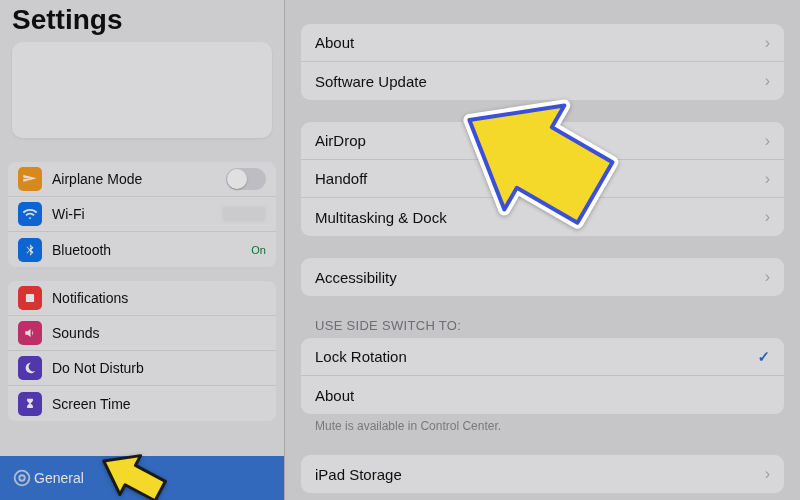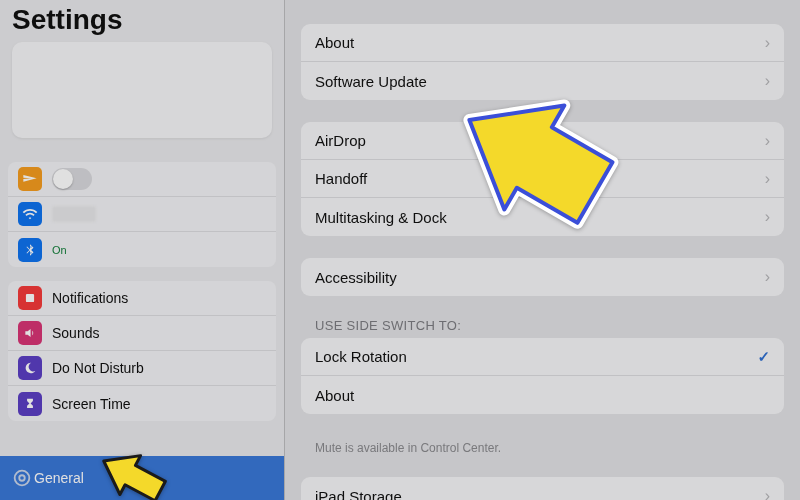"Airplane Mode" span.label { html: none -> <span>Airplane Mode</span> }
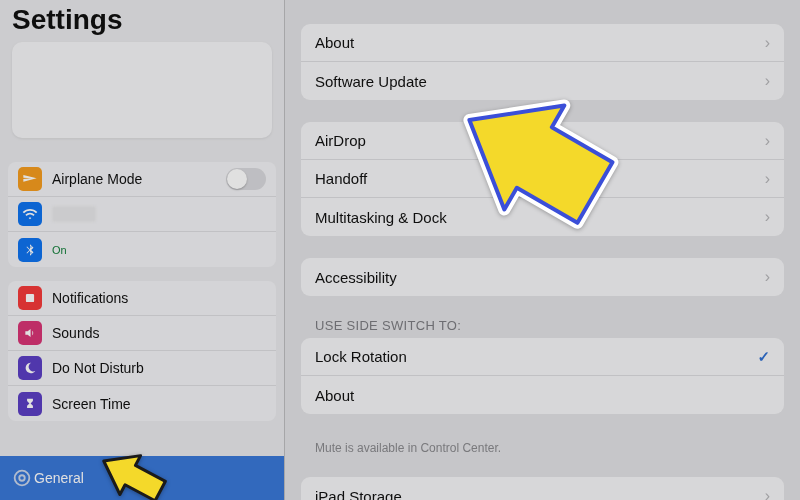"Wi-Fi" span.label { html: none -> <span>Wi-Fi</span> }
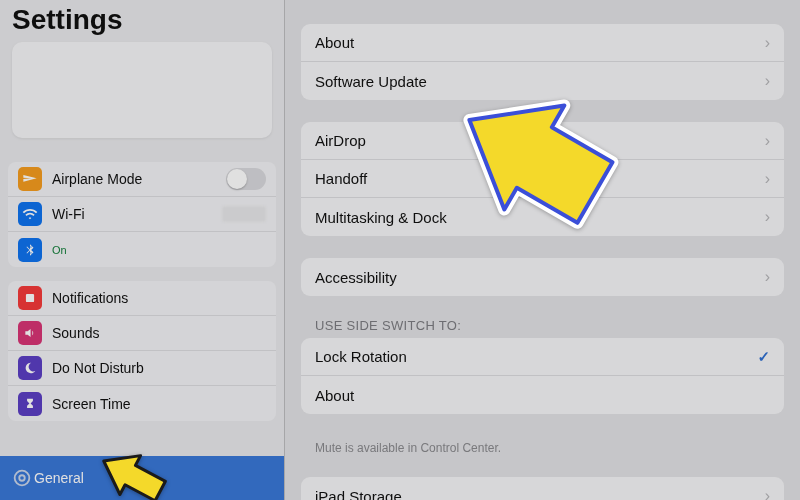"Bluetooth" span.label { html: none -> <span>Bluetooth</span> }
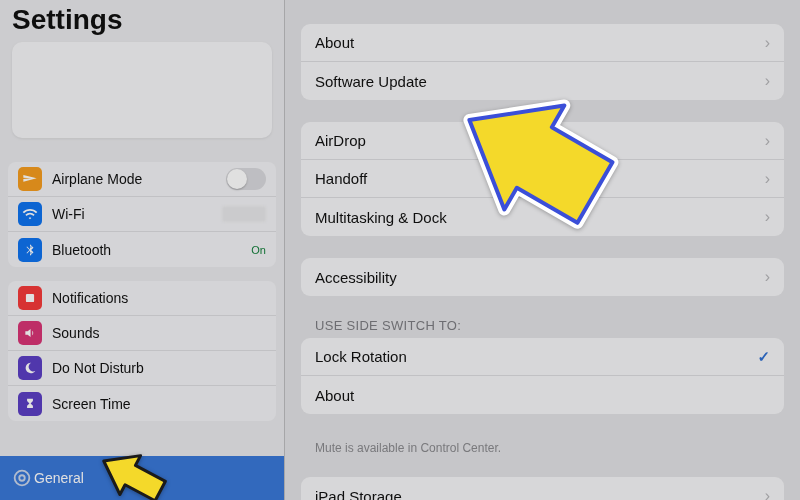"Lock Rotation" div.dgroup { margin-bottom: 22px -> 0 }
